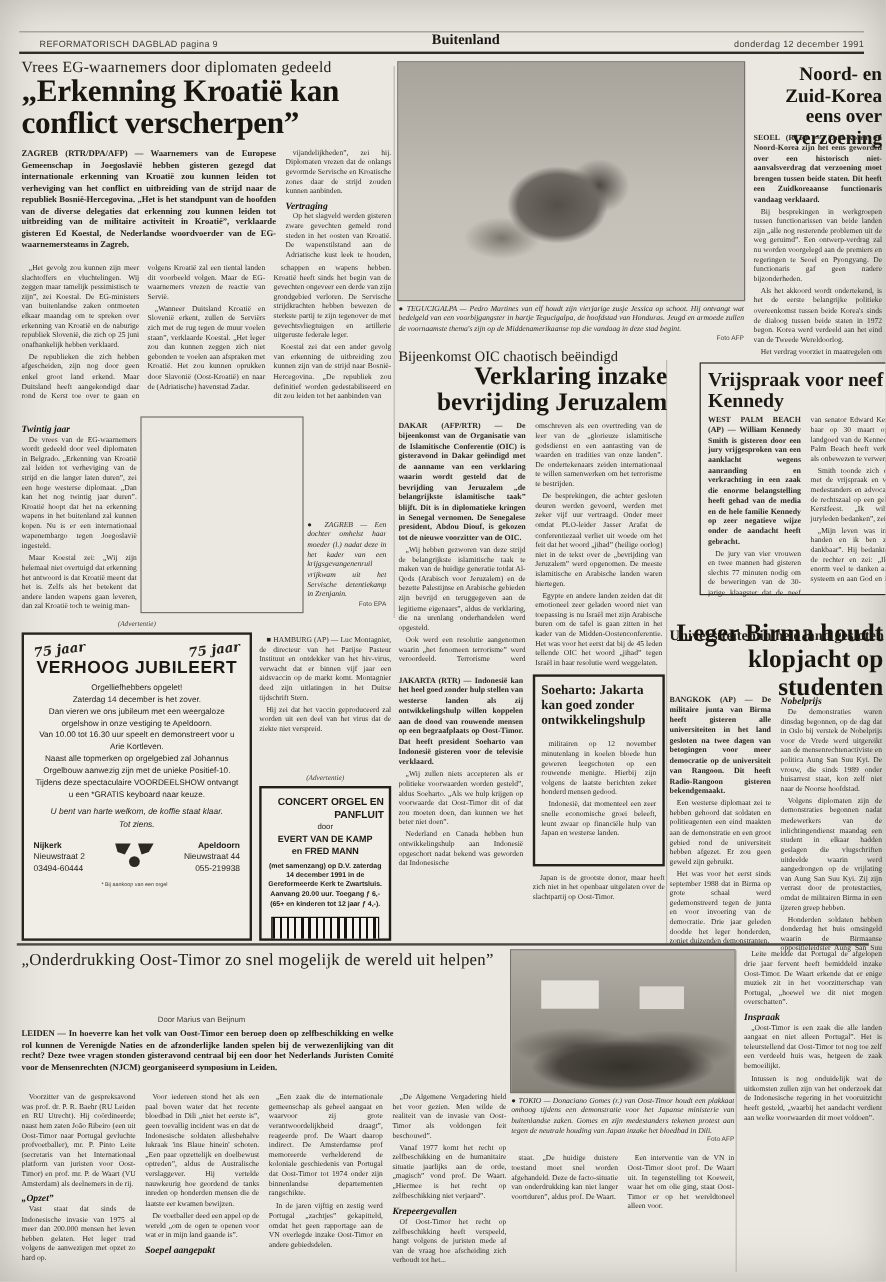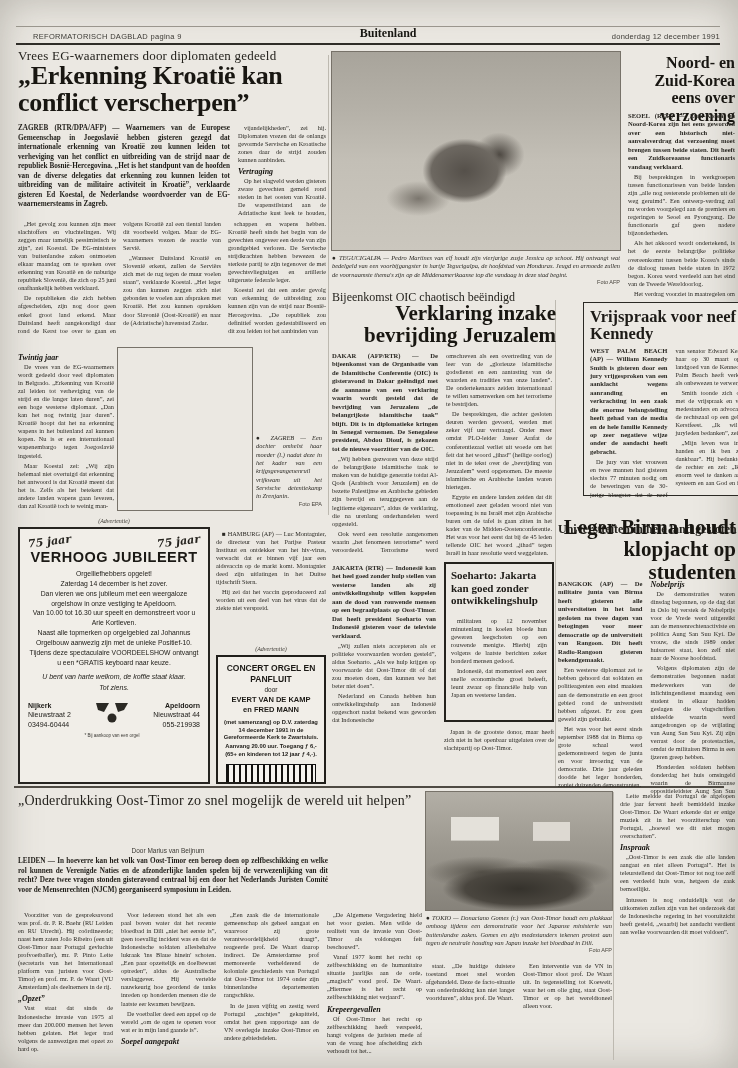"CONCERT ORGEL EN PANFLUIT" .ad2 .t { text-align: none -> right }
